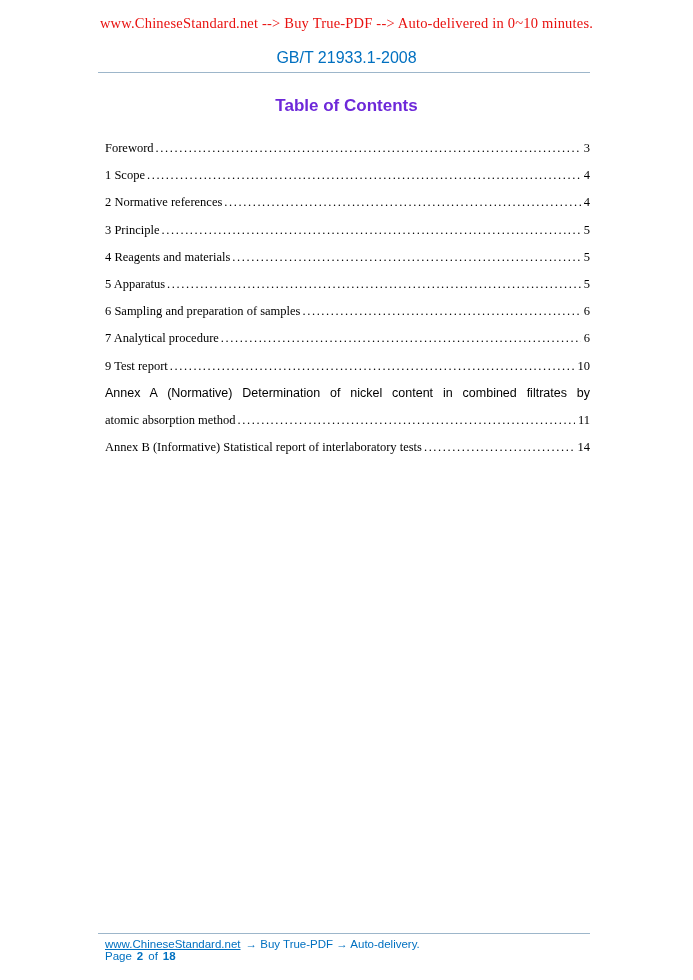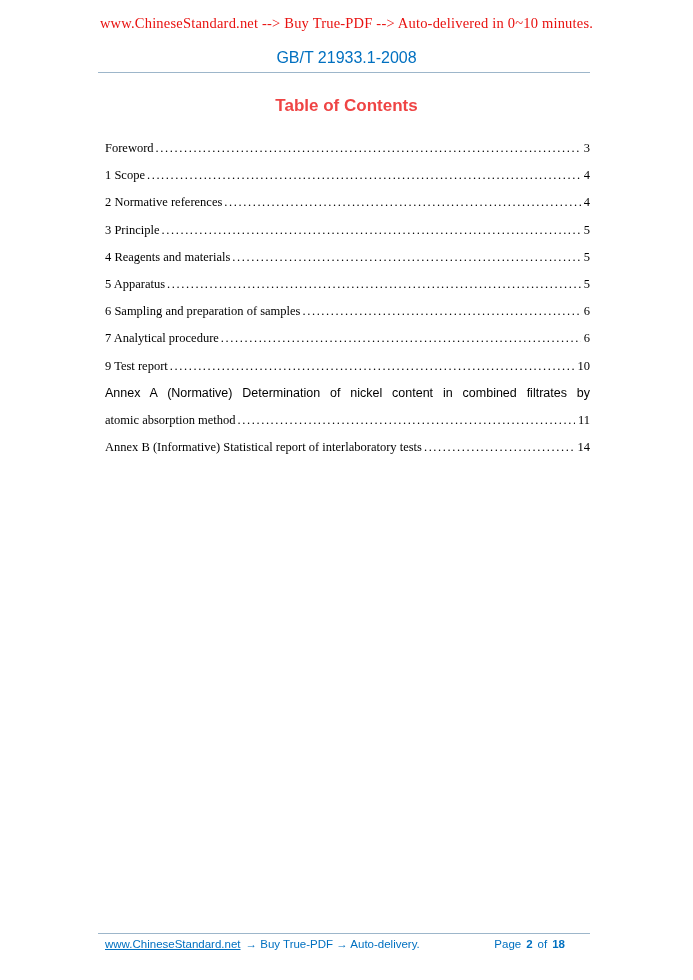"Table of Contents" .doc-title { color: #ef4444 -> #6d28d9 }
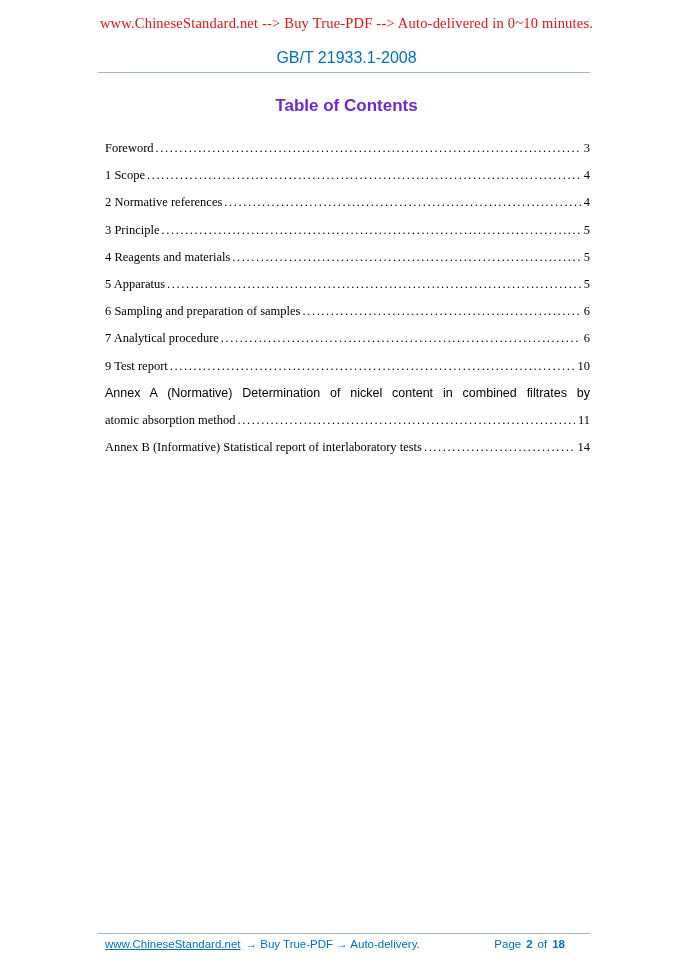"www.ChineseStandard.net" .footer { flex-direction: none -> column }
